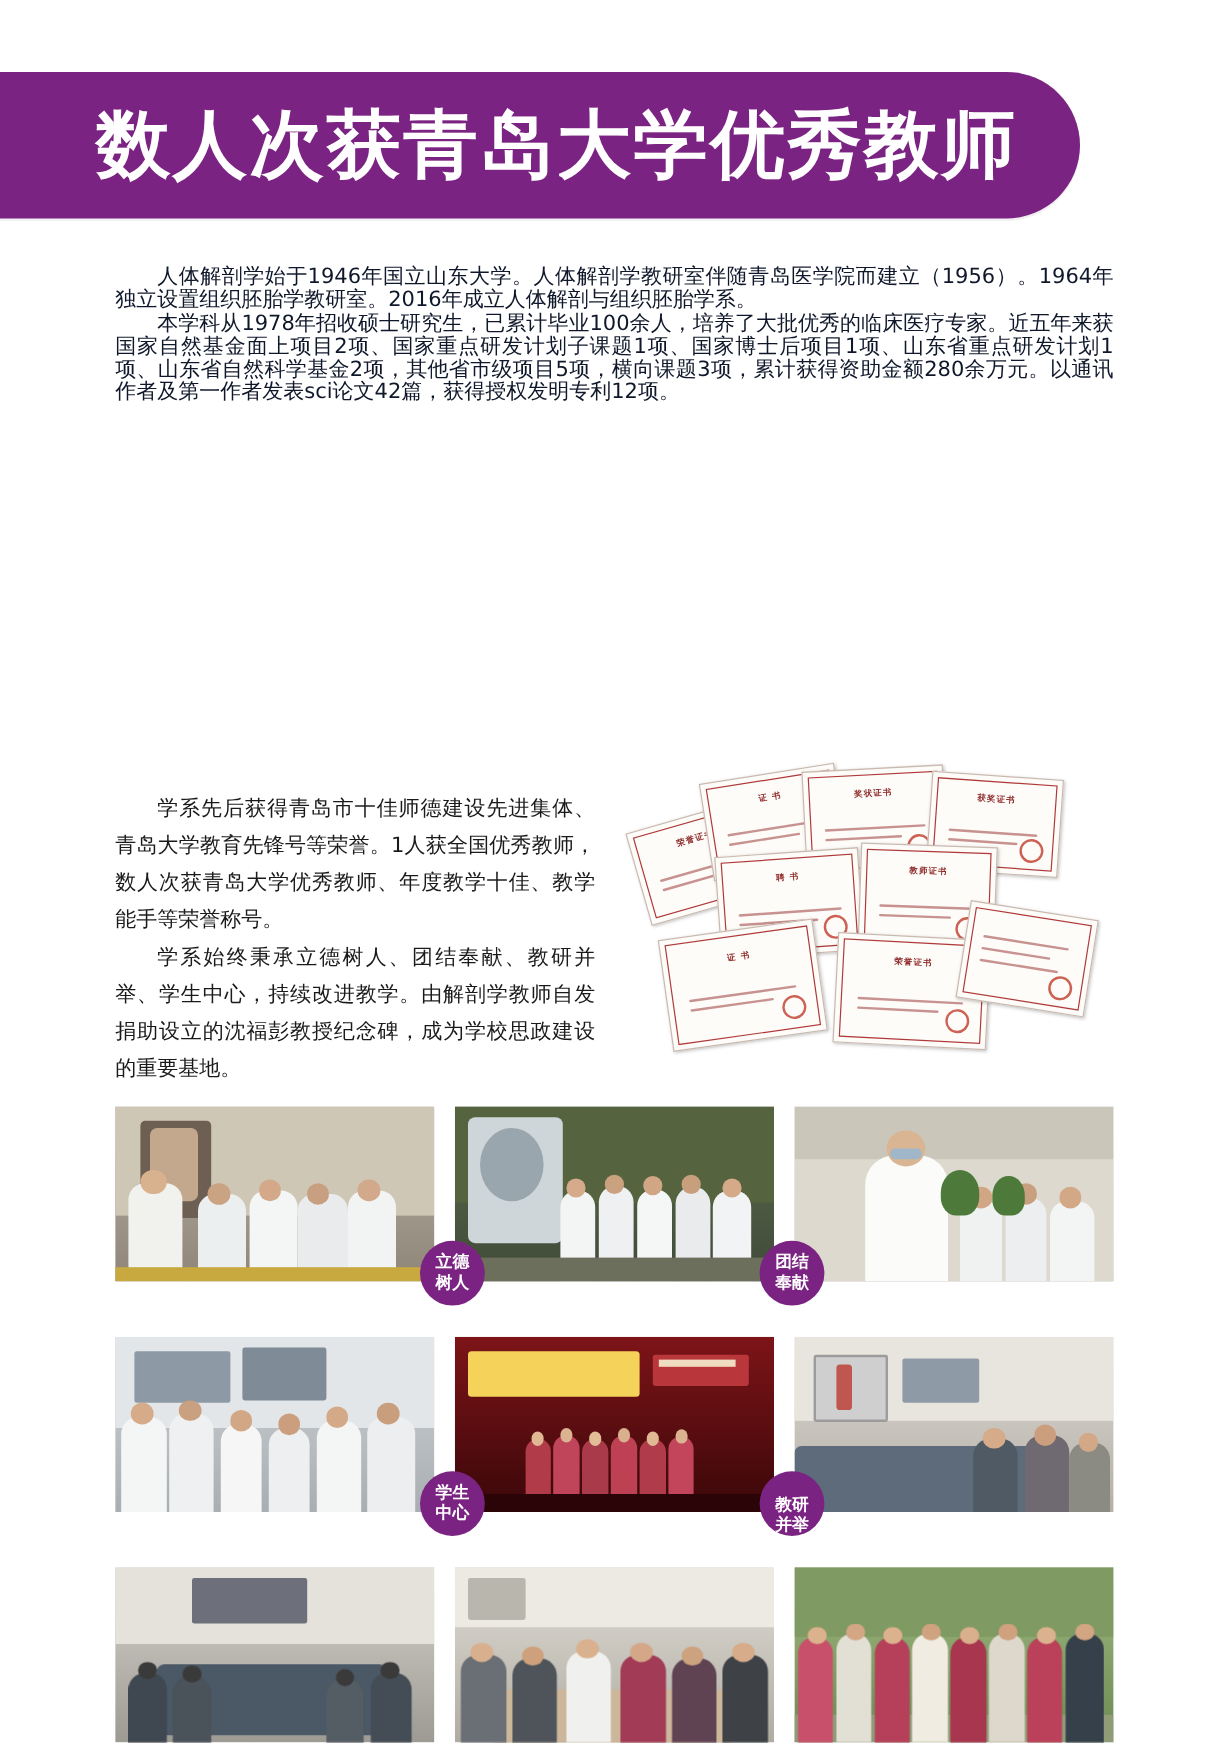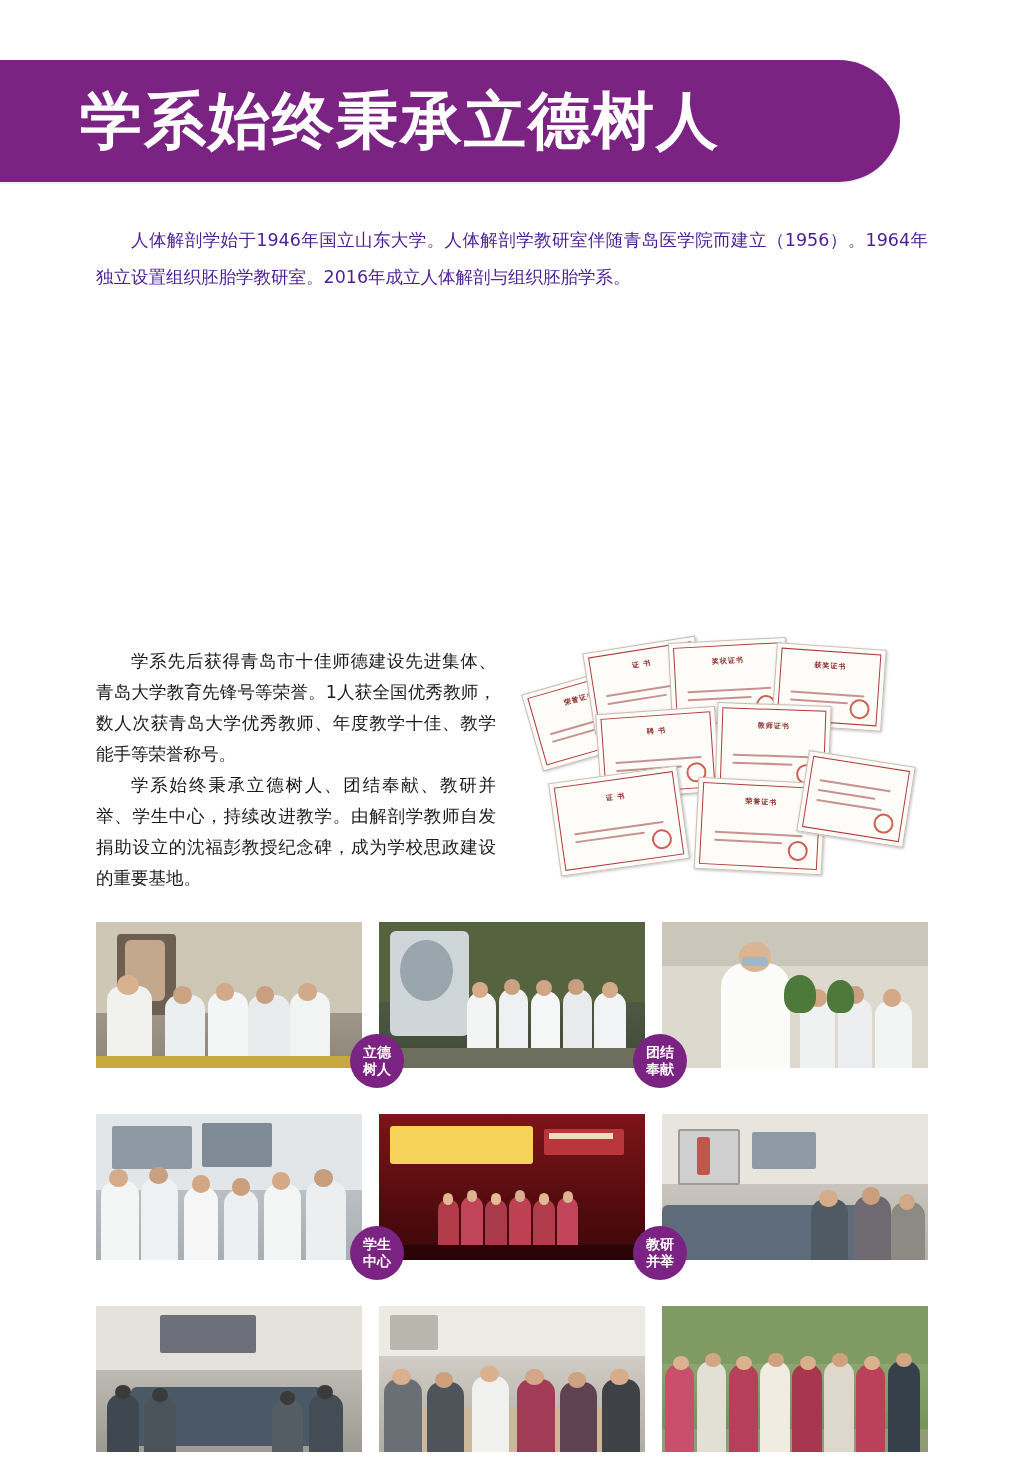"学系始终秉承立德树人" div.title { text: 学系始终秉承立德树人 -> 数人次获青岛大学优秀教师 }
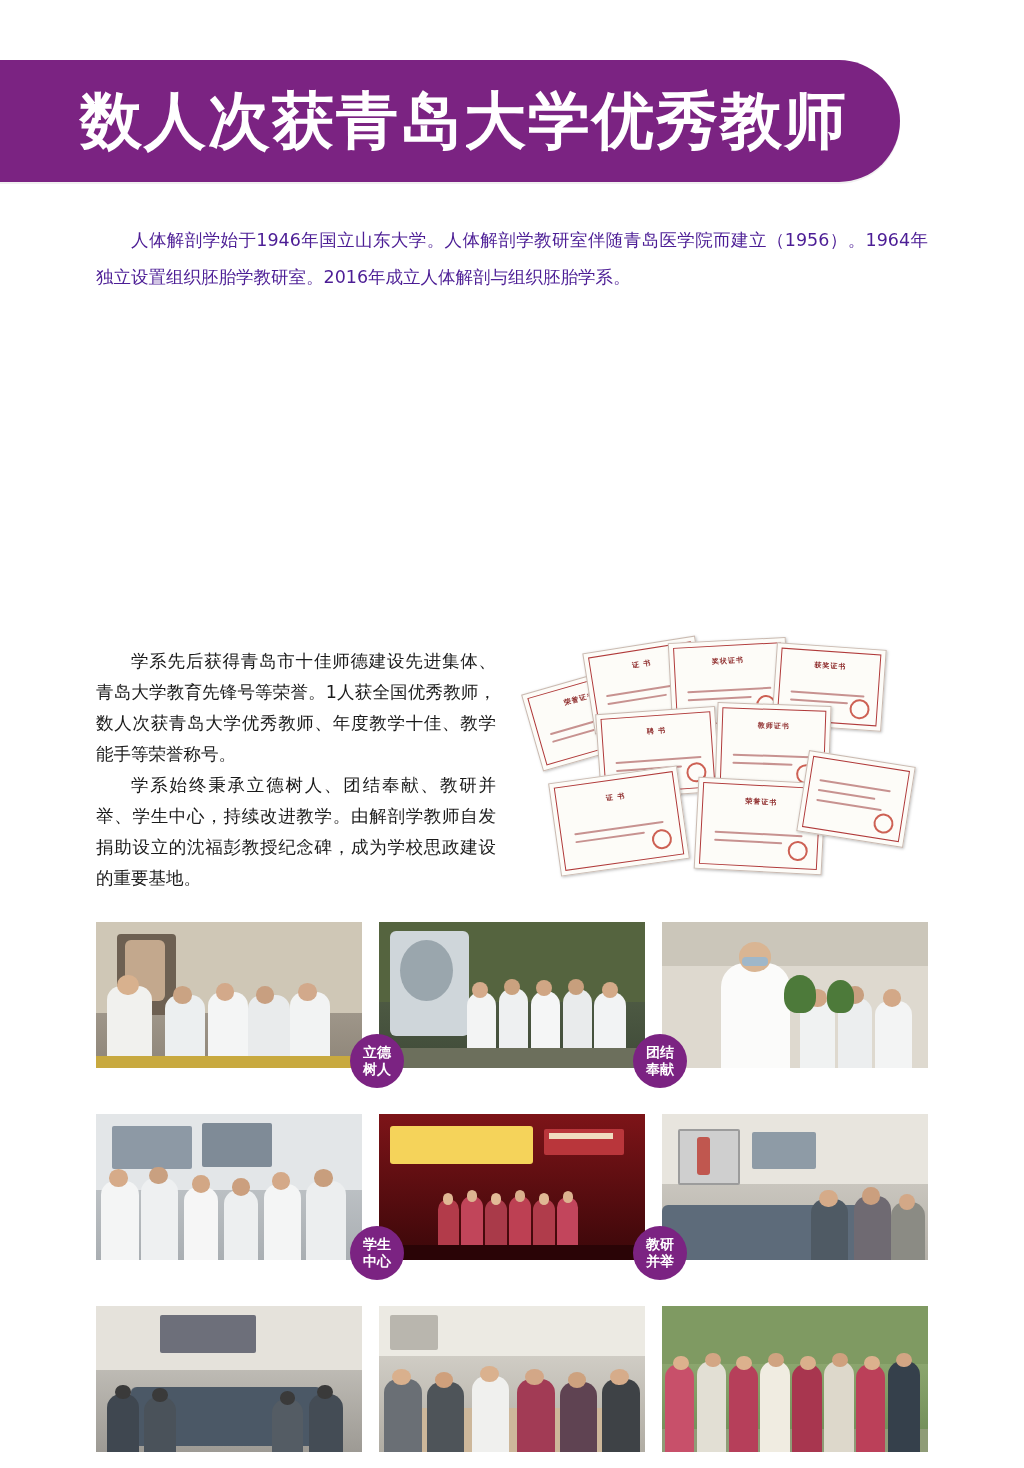"人体解剖学始于1946年国立山东大学。人体解剖学教研室伴随青岛医学院而建立（19" .article { color: #4c1d95 -> #0f172a; line-height: 37px -> 19px }
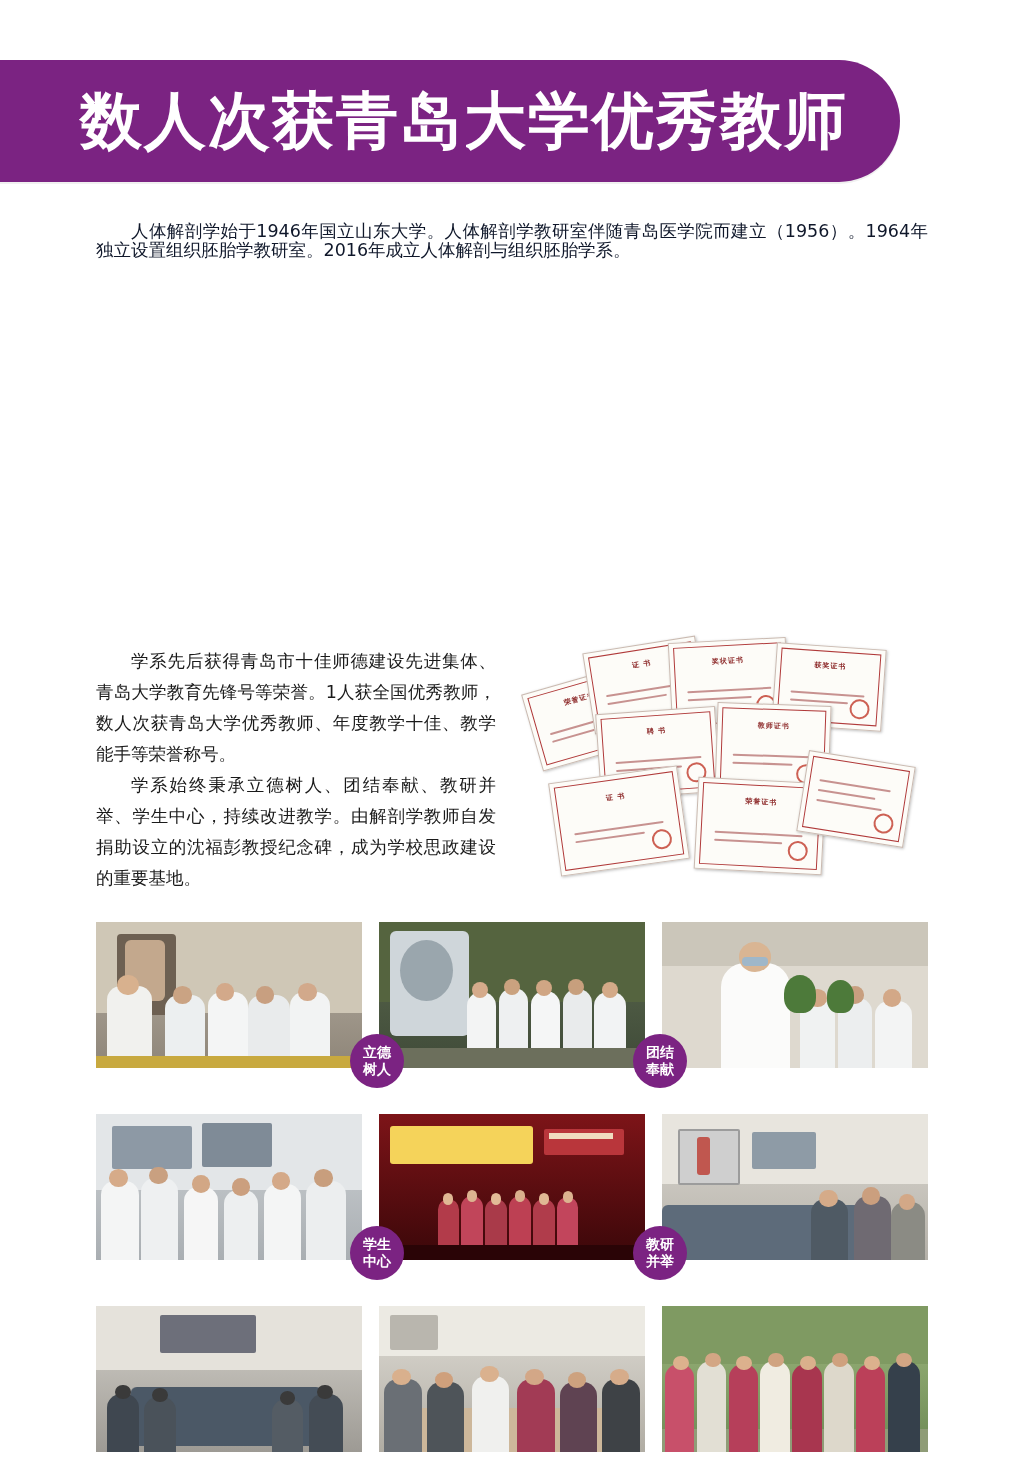"本学科从1978年招收硕士研究生，已累计毕业100余人，培养了大批优秀的临床医疗" p { html: none -> <p>本学科从1978年招收硕士研究生，已累计毕业100余人，培养了大批优秀的临床医疗专家。近五年来获国家自然基金面上项目2项、国家重点研发计划子课题1项、国家博士后项目1项、山东省重点研发计划1项、山东省自然科学基金2项，其他省市级项目5项，横向课题3项，累计获得资助金额280余万元。以通讯作者及第一作者发表sci论文42篇，获得授权发明专利12项。</p> }
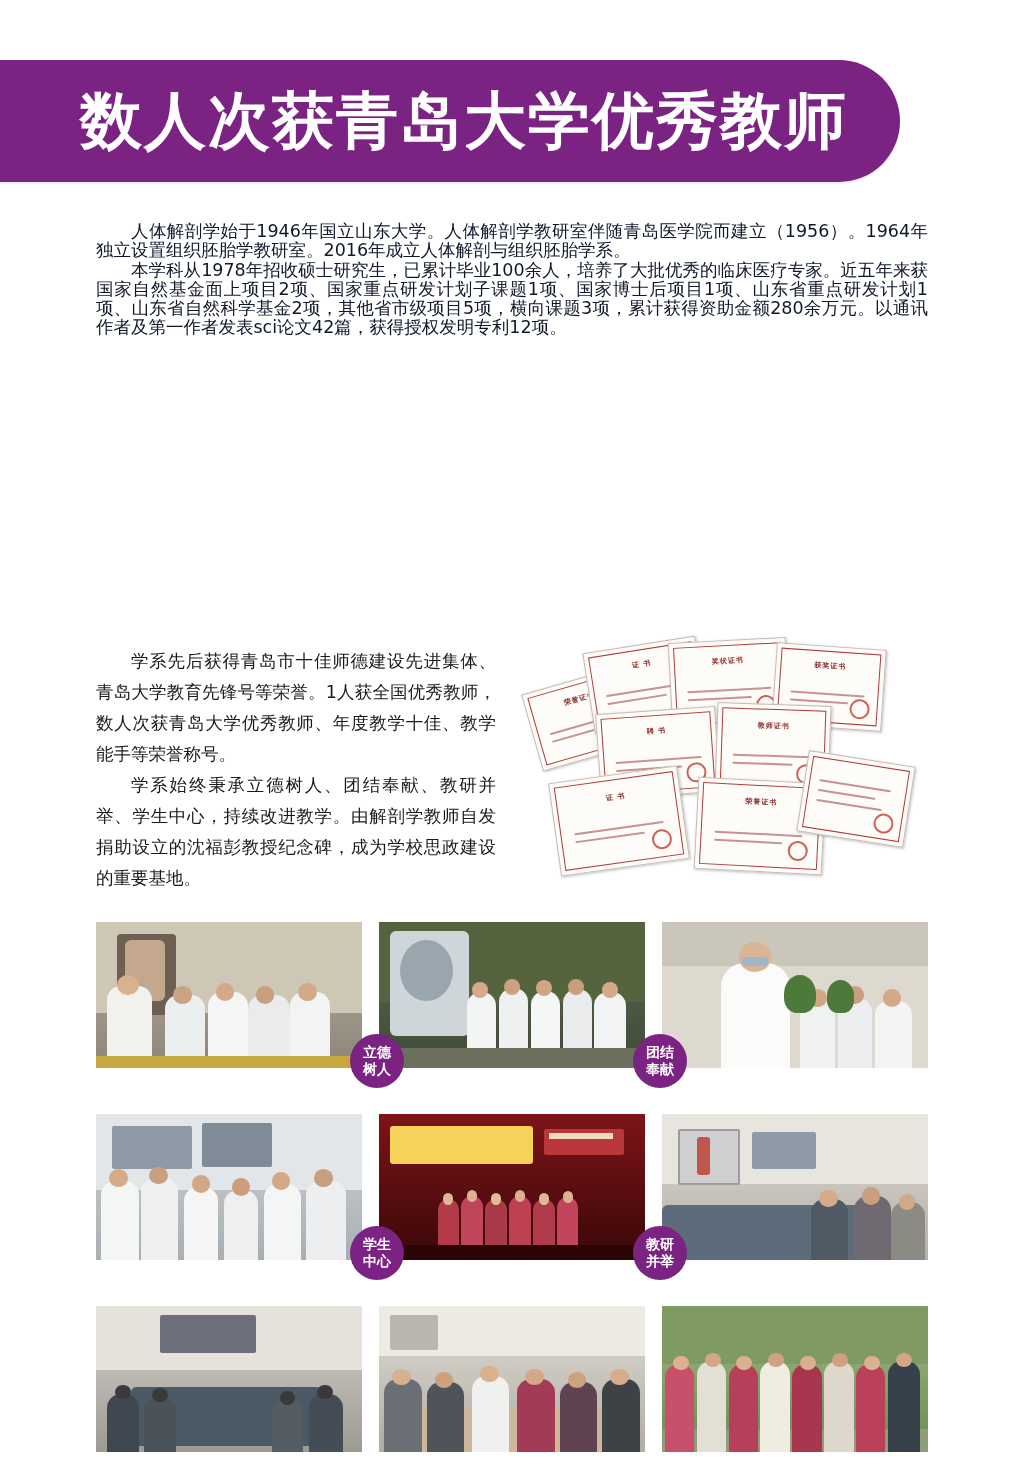"学系先后获得青岛市十佳师德建设先进集体、青岛大学教育先锋号等荣誉。1人获全国优秀" .mid-text { top: 0 -> 13px }
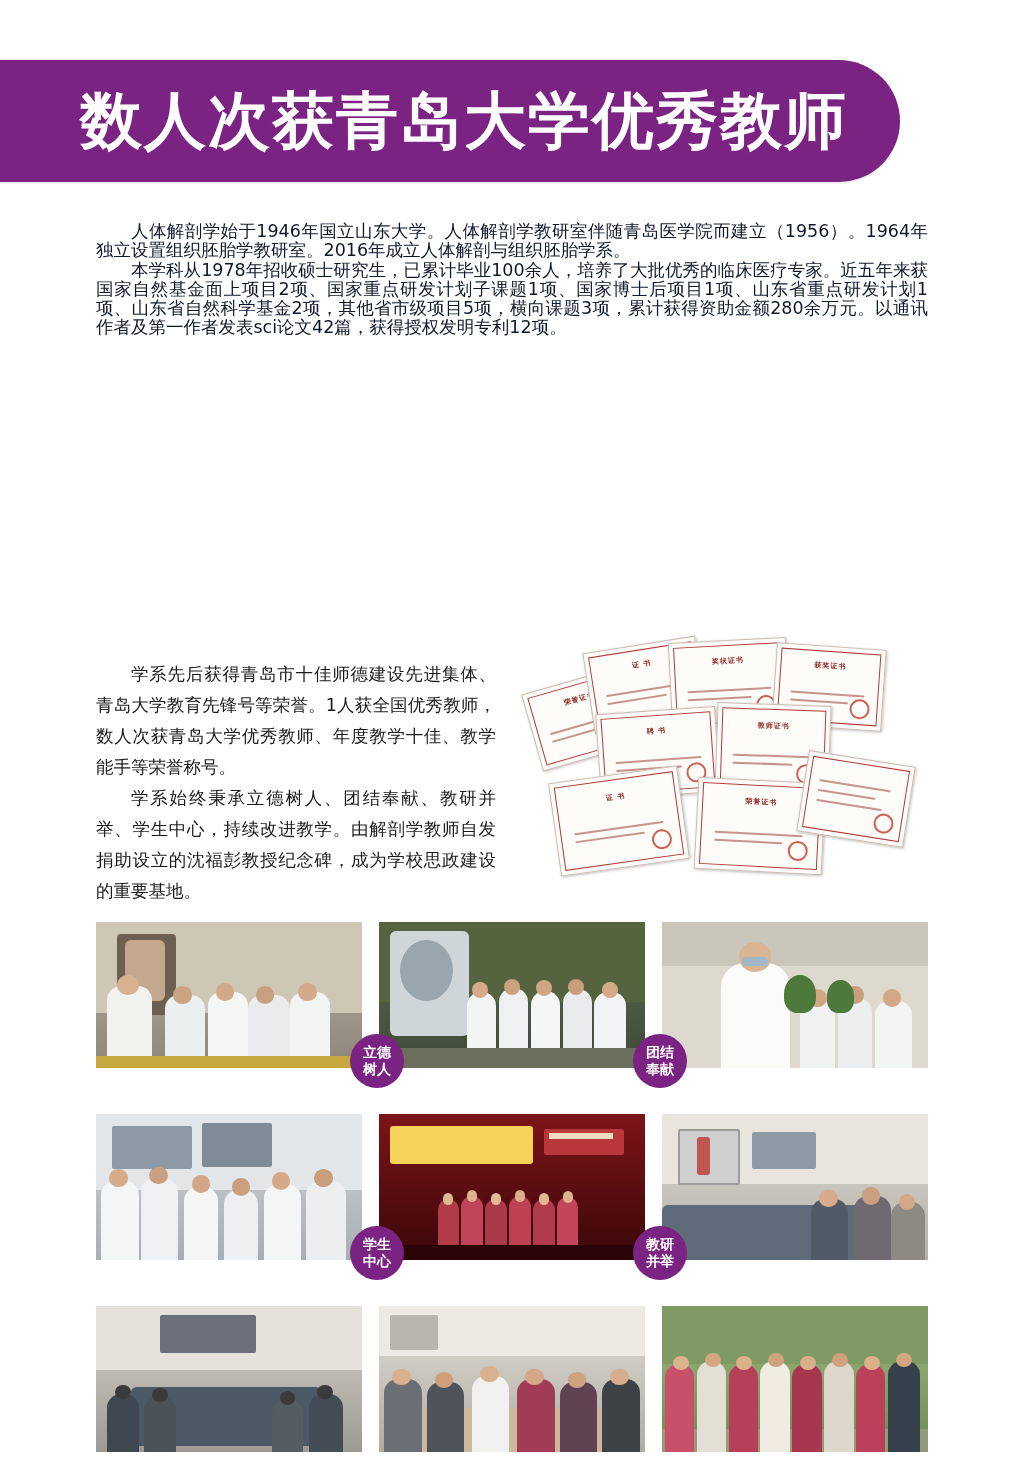"教研" div.badge { align-items: none -> flex-end }
